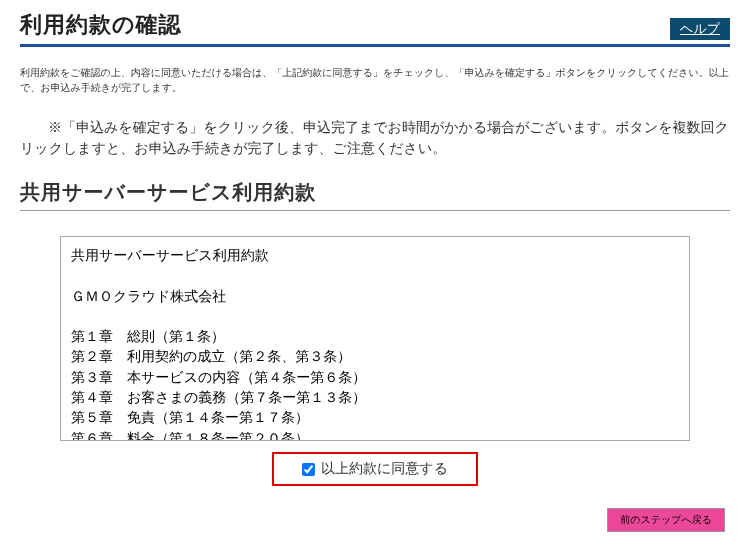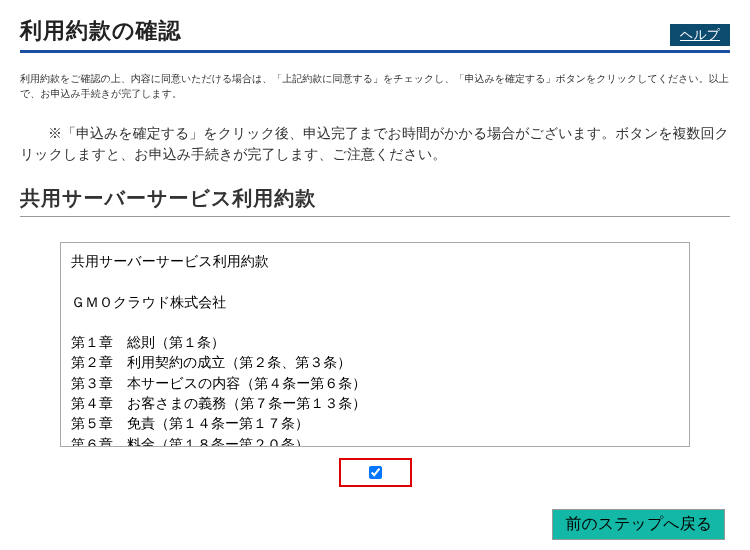"利用約款の確認" .page-title { margin-top: 6px -> none }
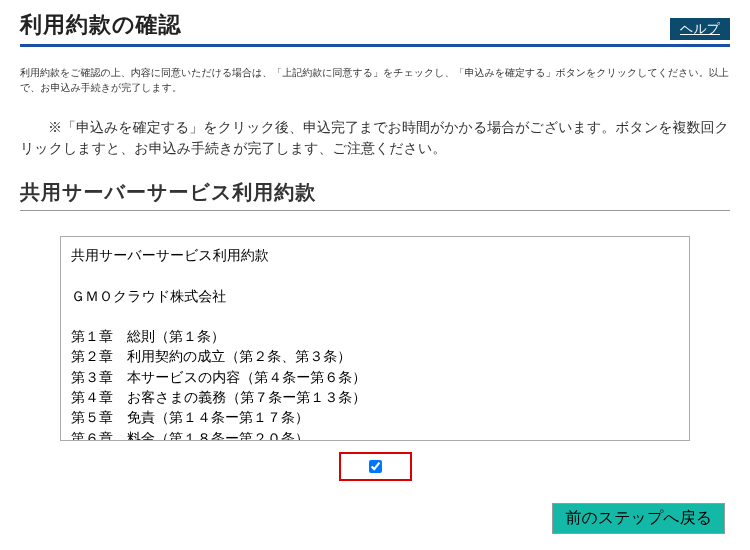"以上約款に同意する" label { html: none -> <label>以上約款に同意する</label> }
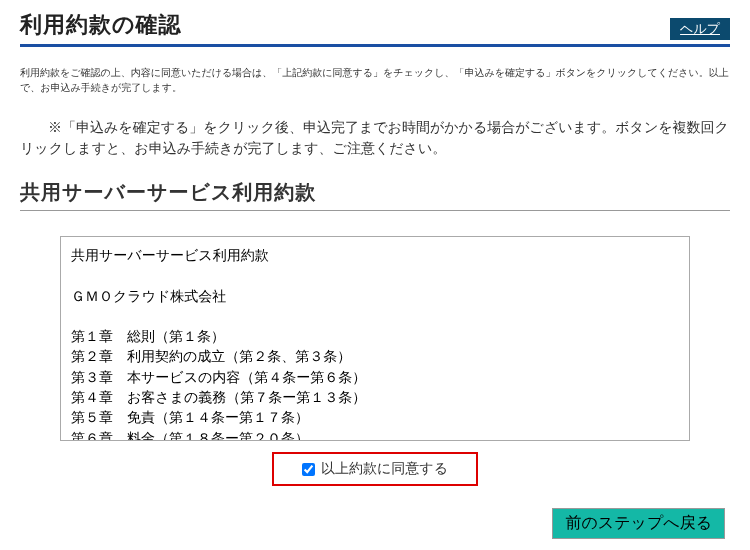"前のステップへ戻る" .btn { background: #14b8a6 -> #ec4899; font-size: 16px -> 10px }
